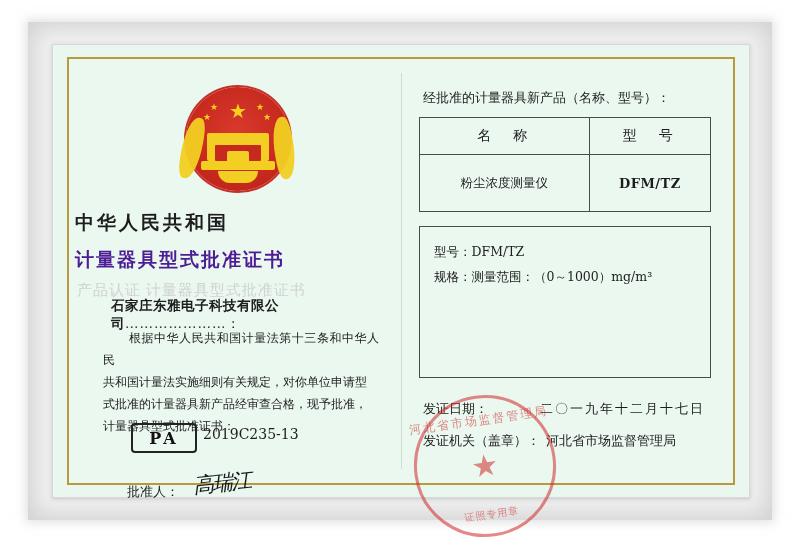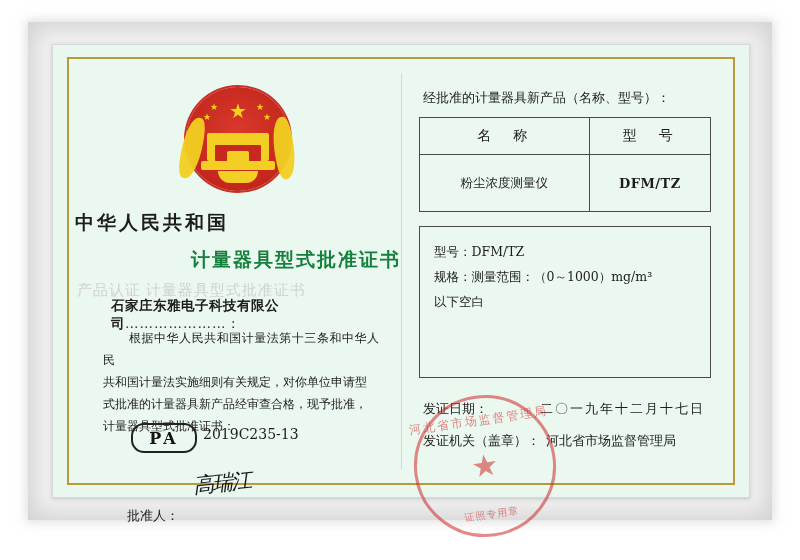"计量器具型式批准证书" .title2 { color: #15803d -> #4c1d95; text-align: right -> left }
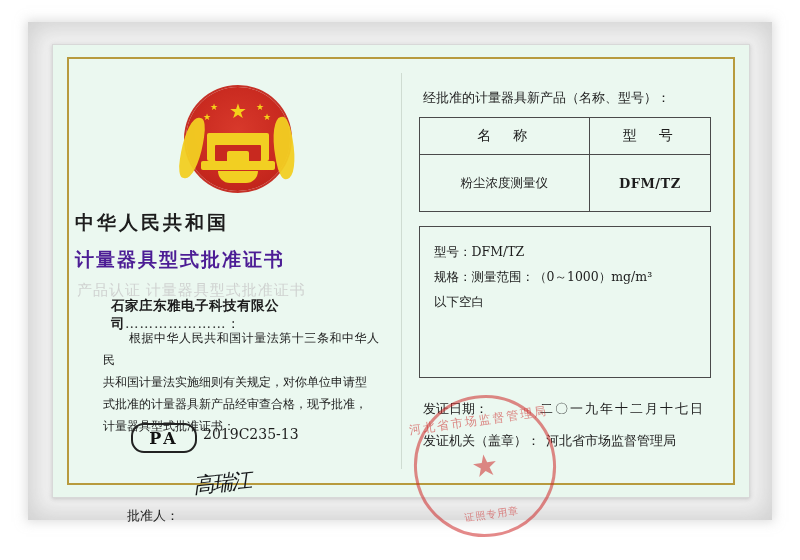"以下空白" div.line { html: <div>以下空白</div> -> none }
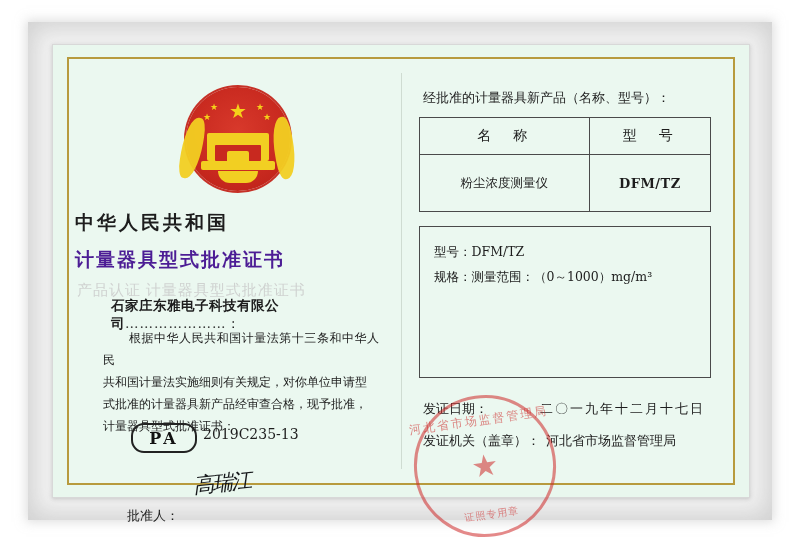"PA" .pa-mark { border-radius: 13px -> 4px }
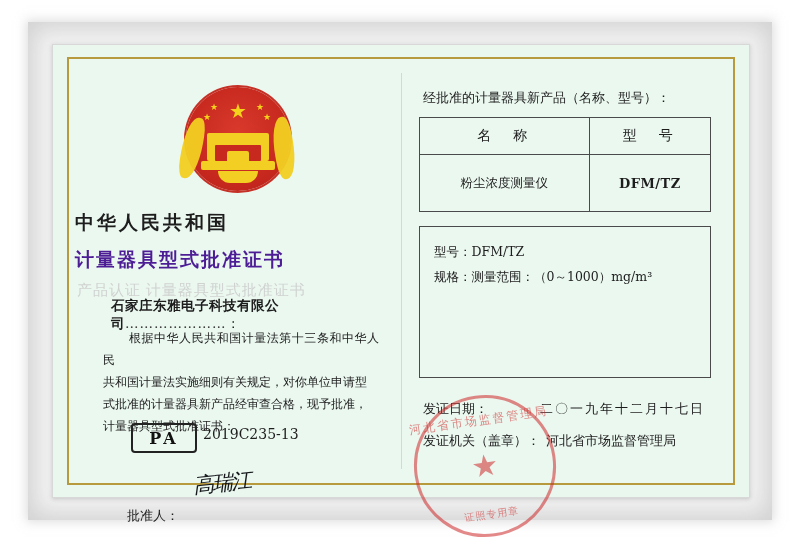"批准人：" .approver { top: 442px -> 418px }
